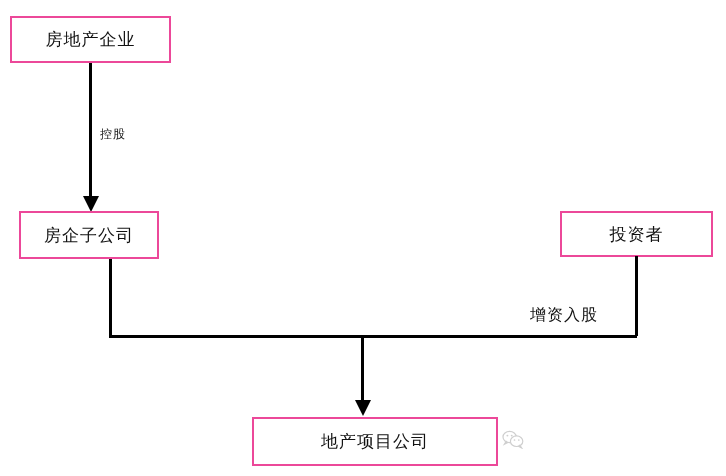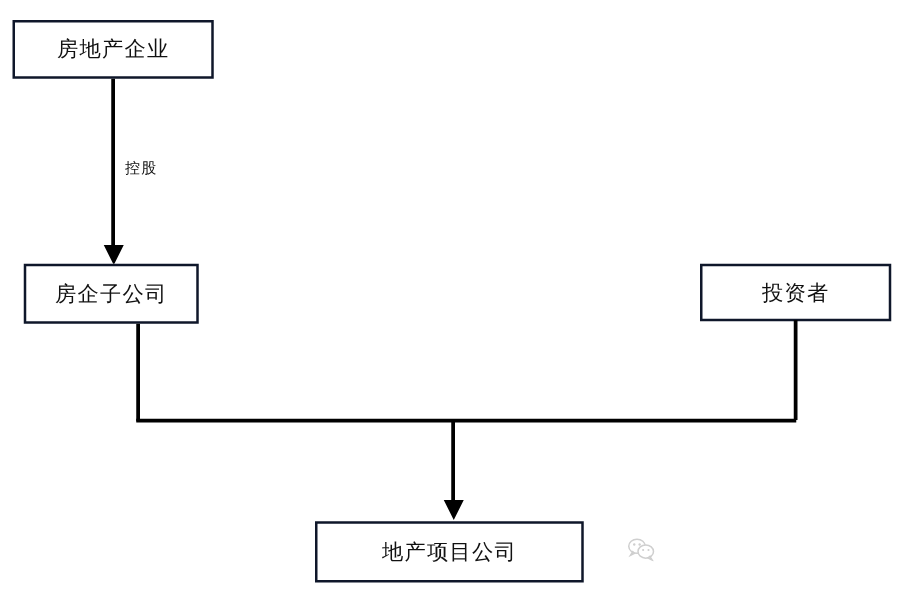"房地产企业" .node { border: 2px solid #0f172a -> 2px solid #ec4899 }
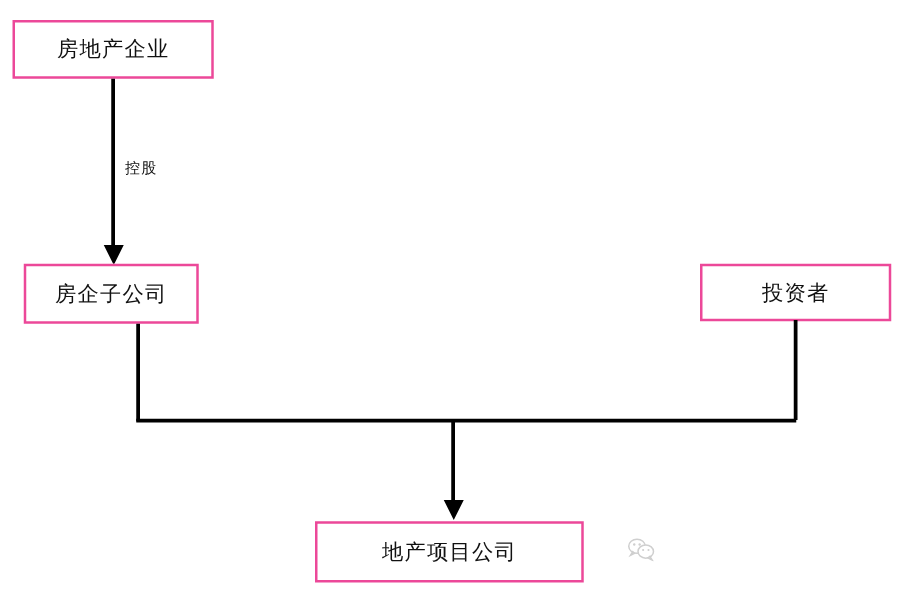"增资入股" div.edge-label { html: none -> <div>增资入股</div> }
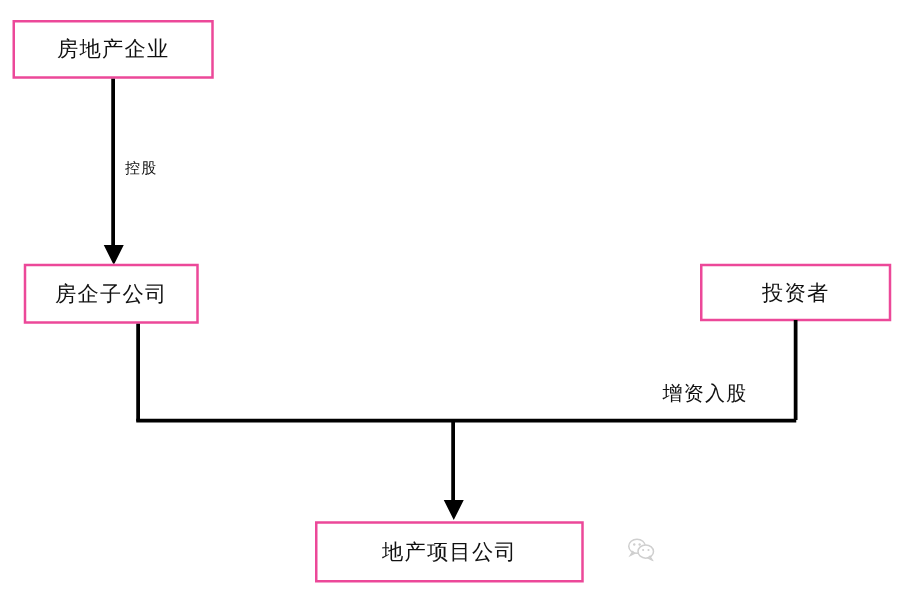"地产项目公司" #node-project { width: 215px -> 246px }
